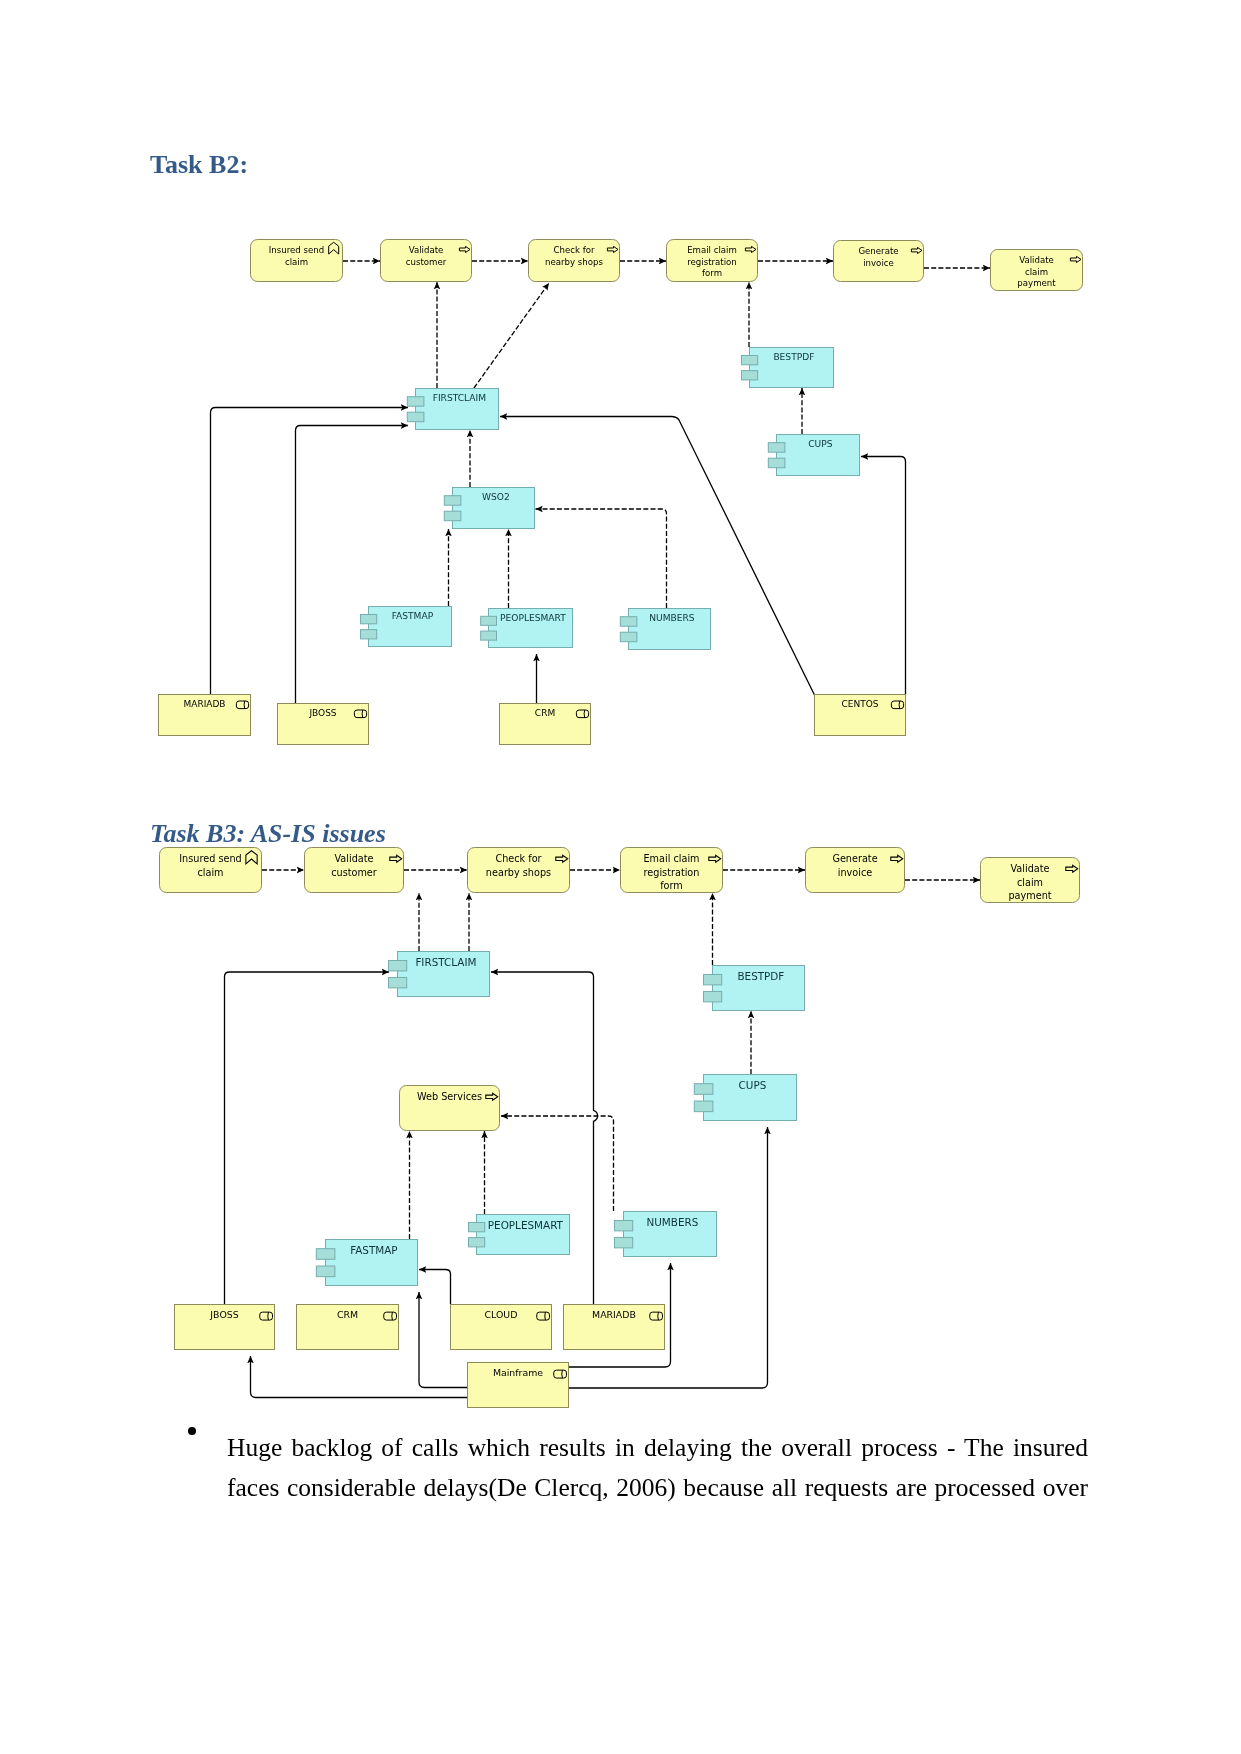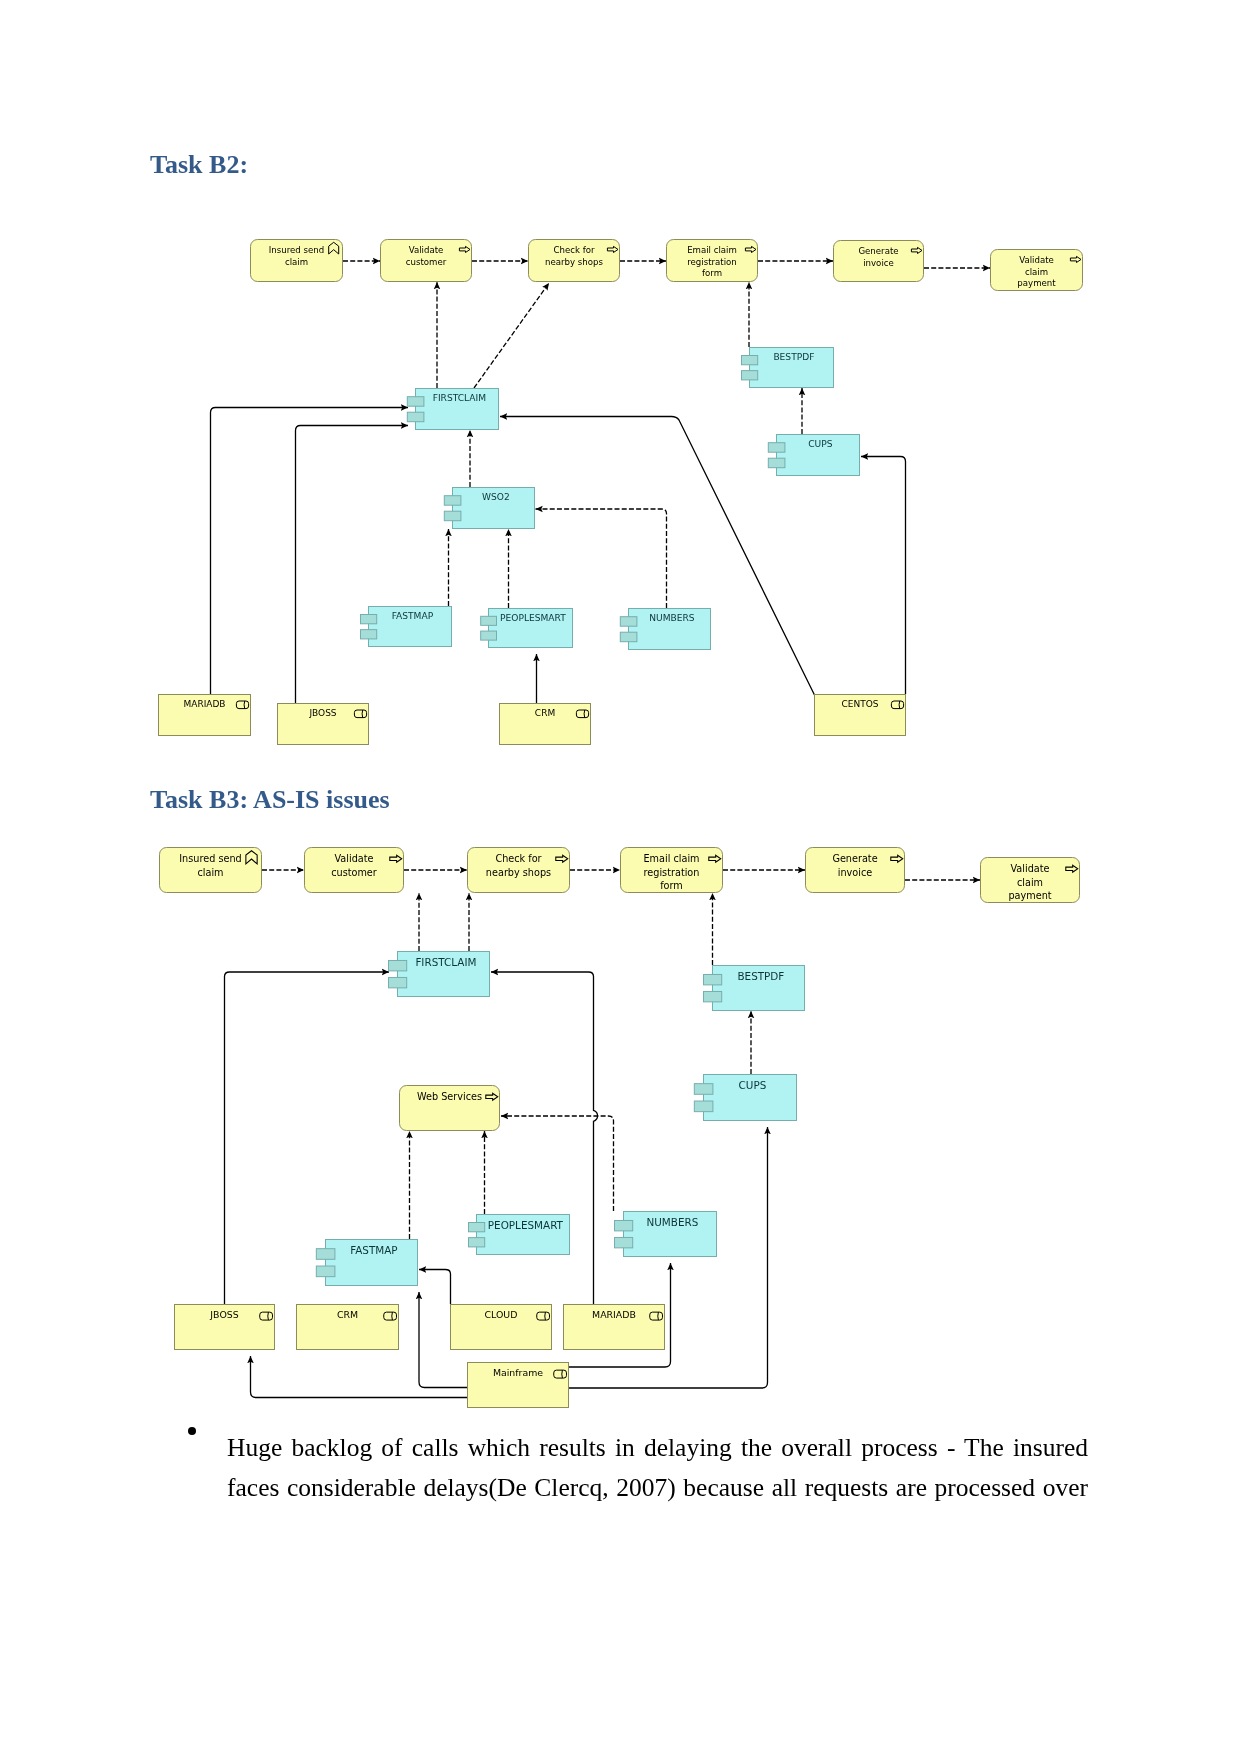"Task B3: AS-IS issues" div.heading { font-style: none -> italic; top: 785px -> 819px }
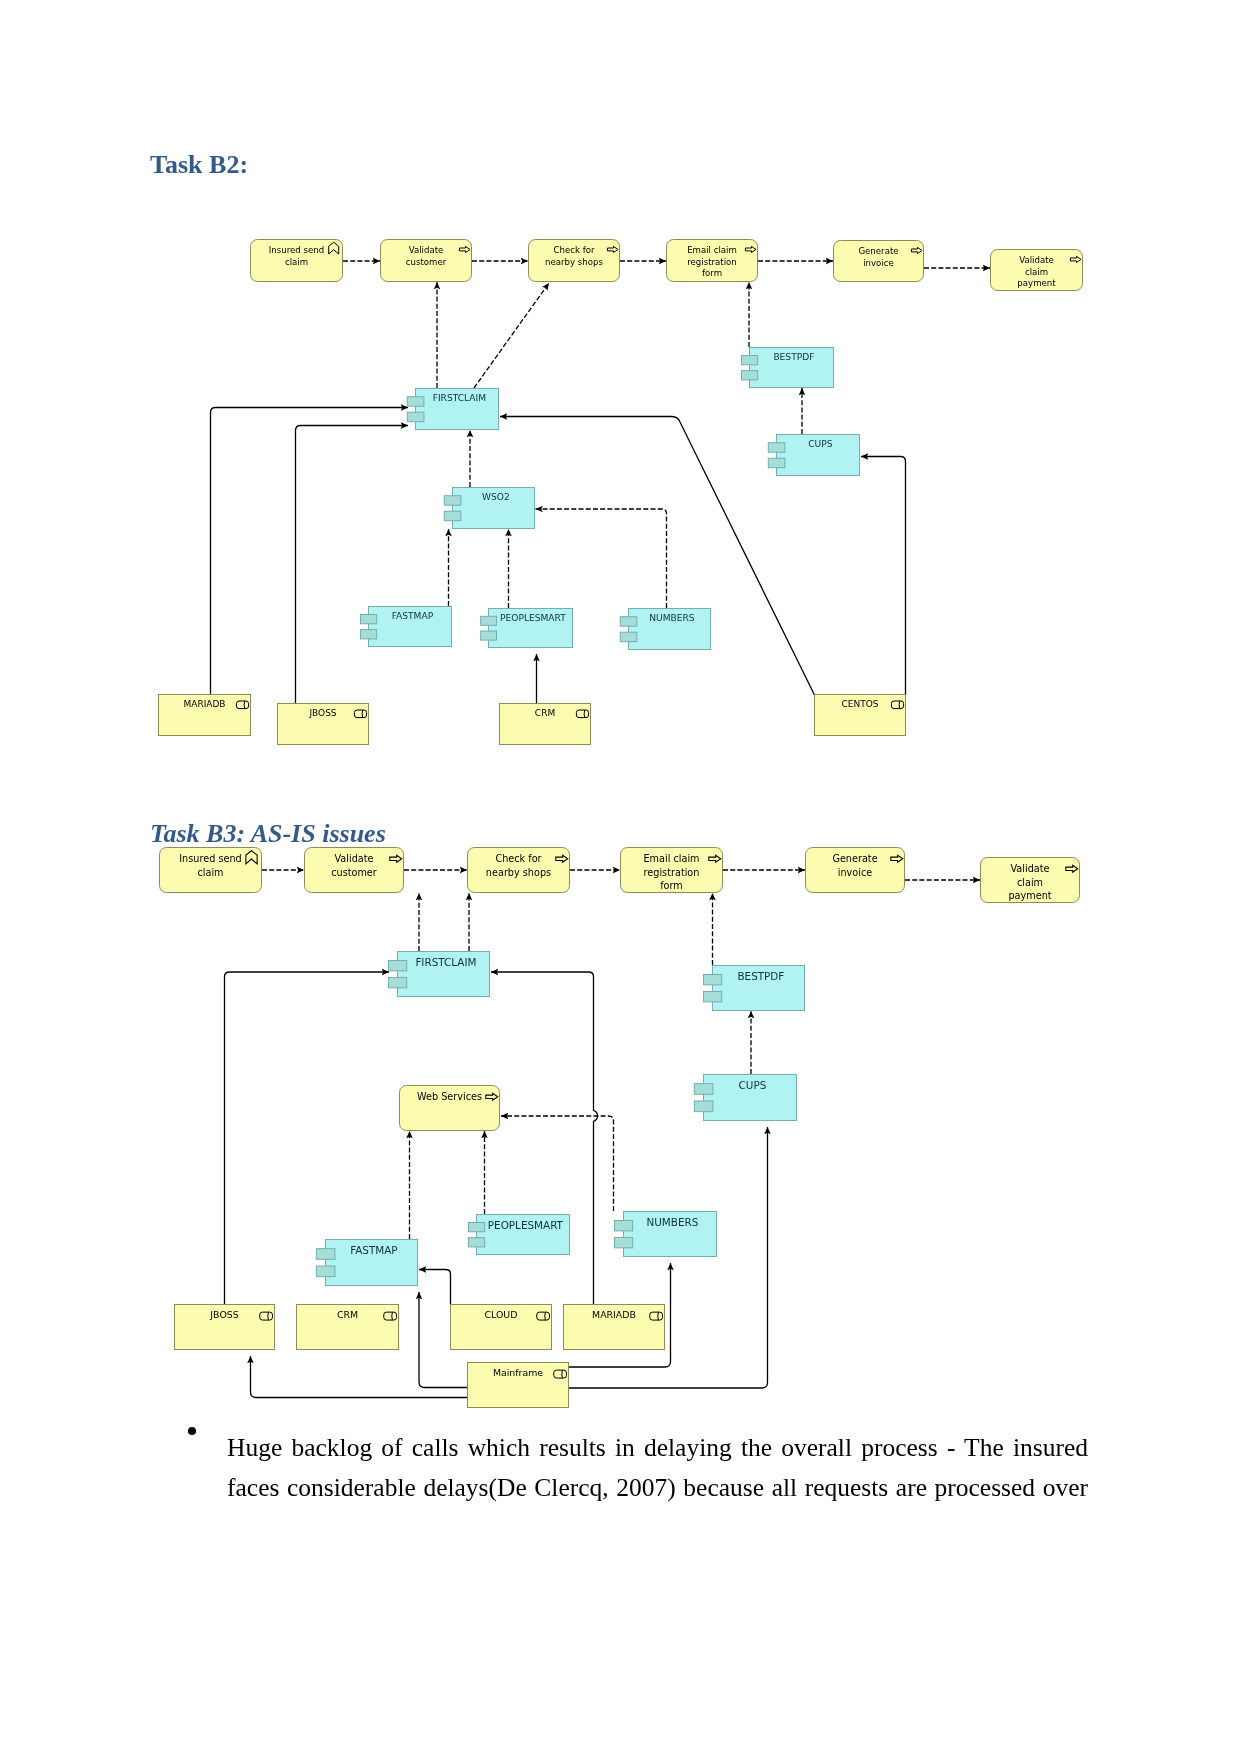"faces considerable delays(De Clercq," div.pline { text: 2007 -> 2006 }
